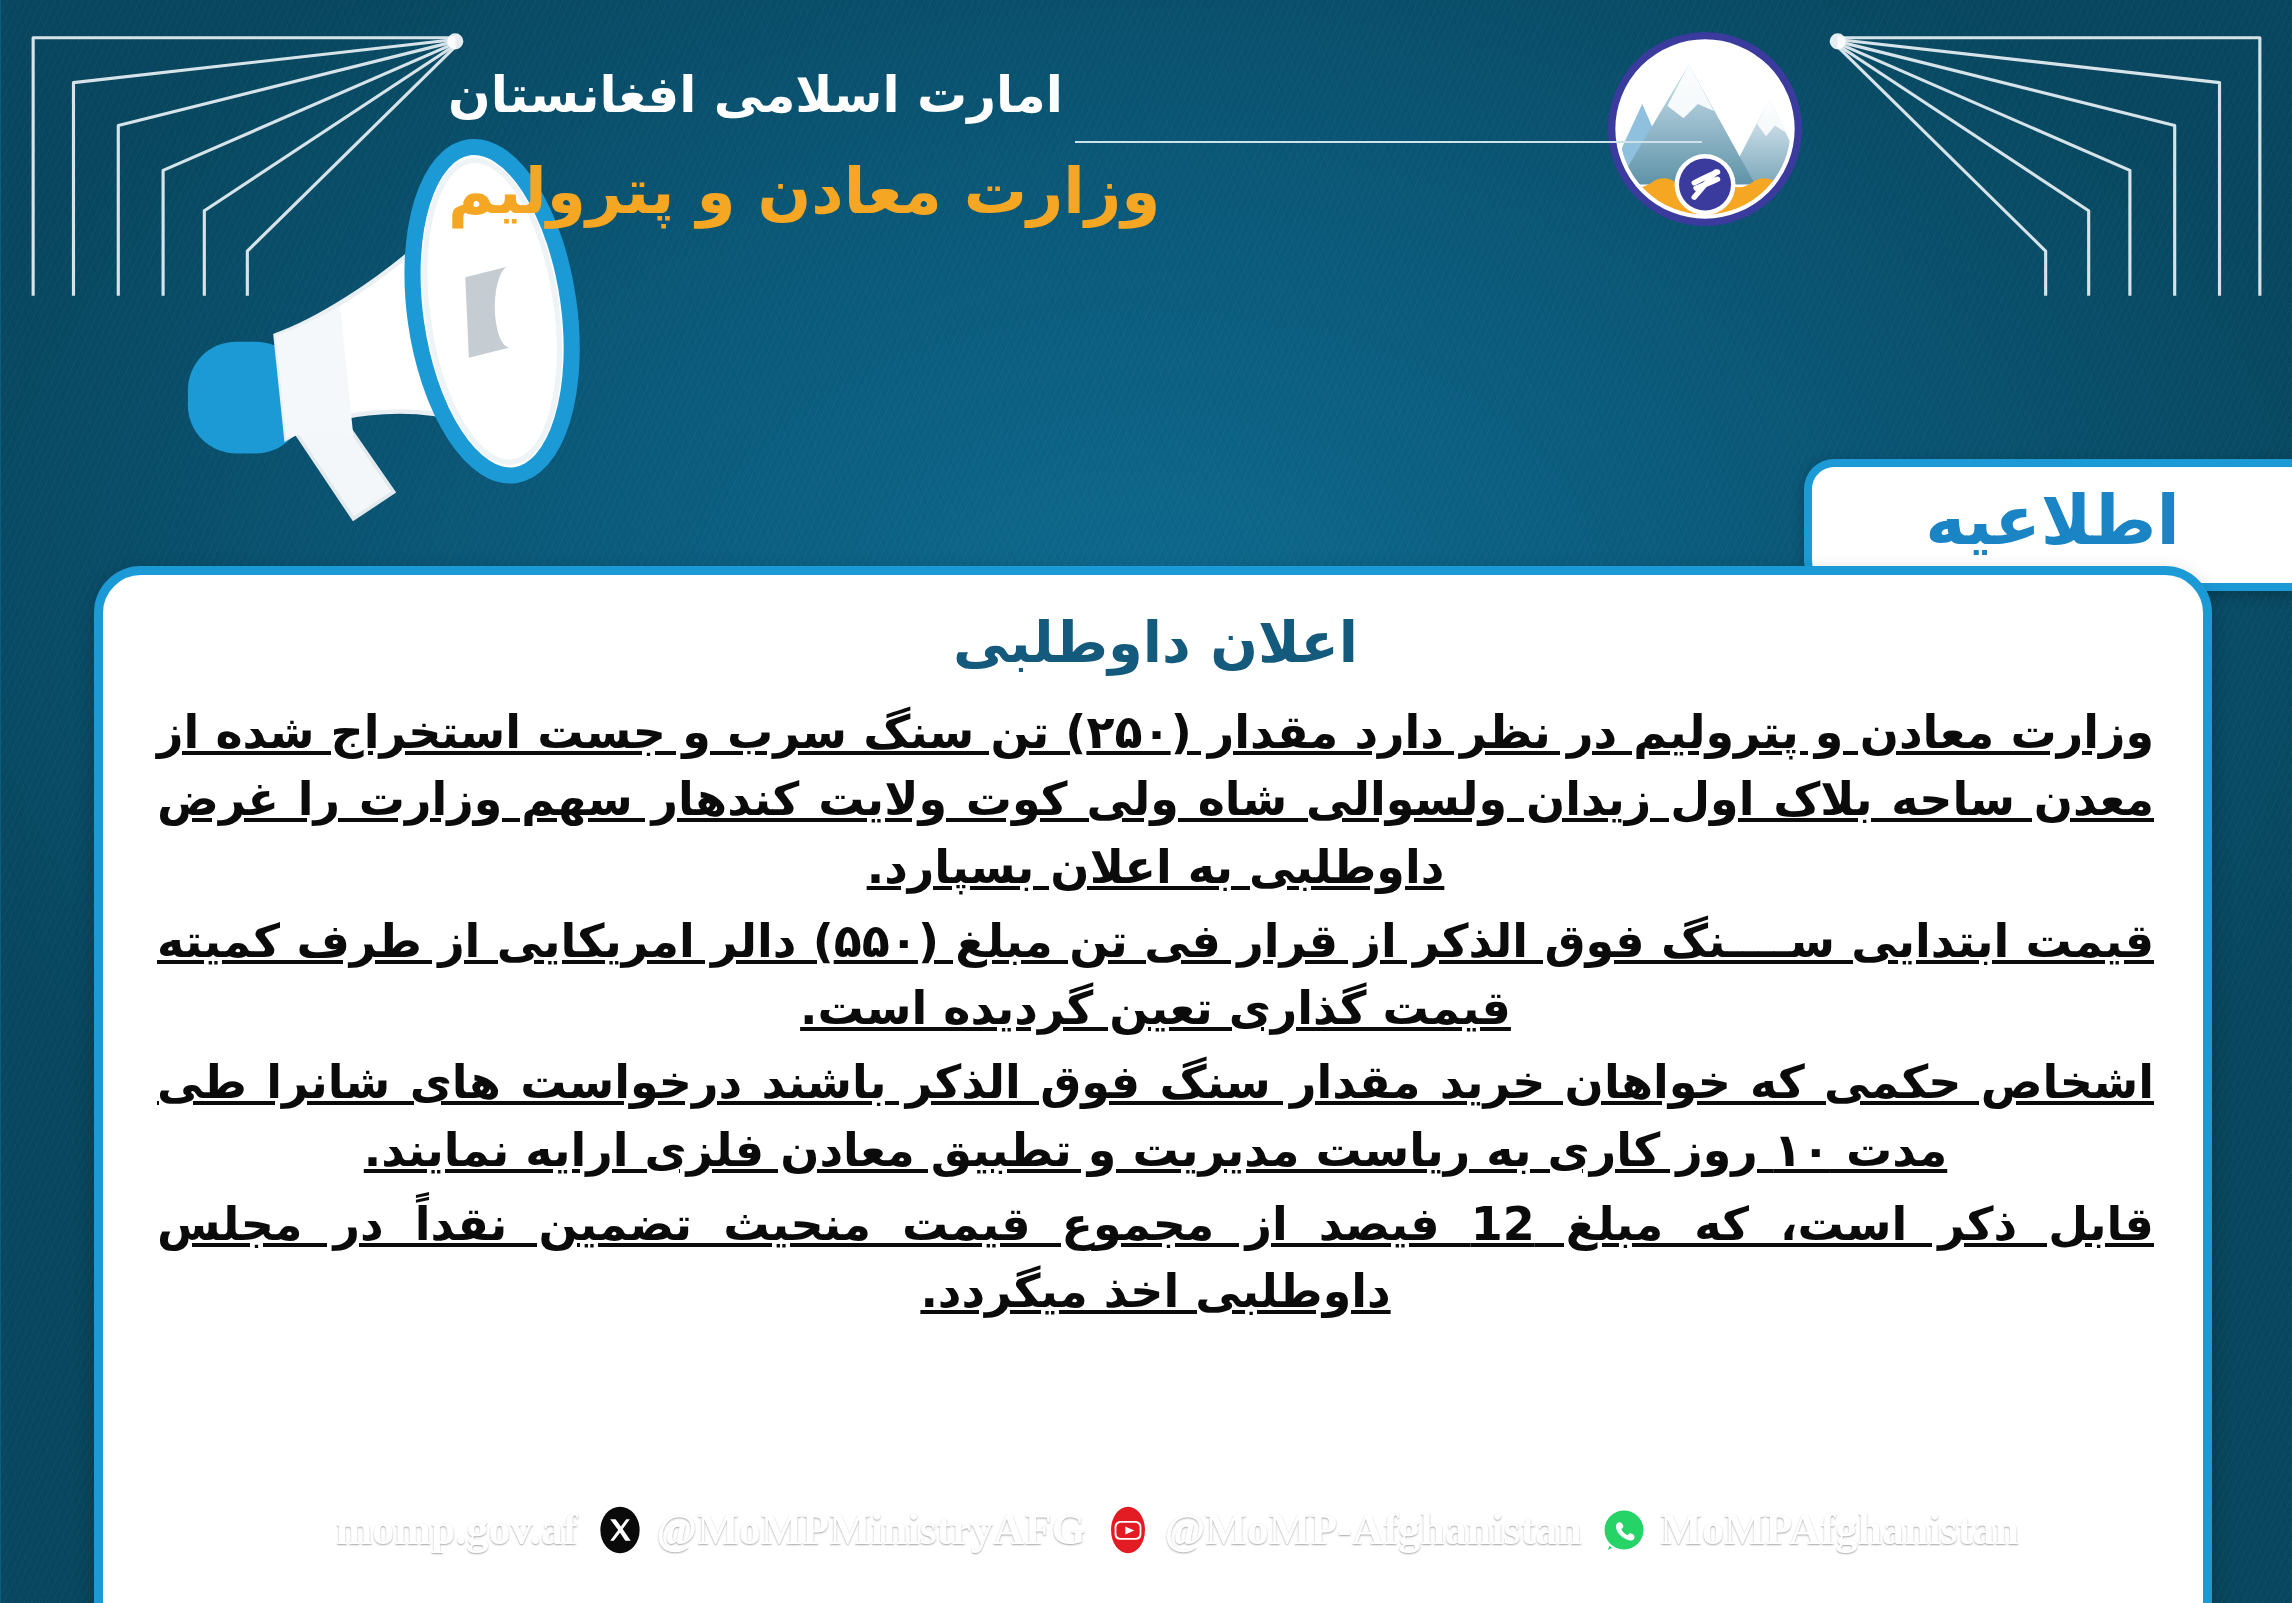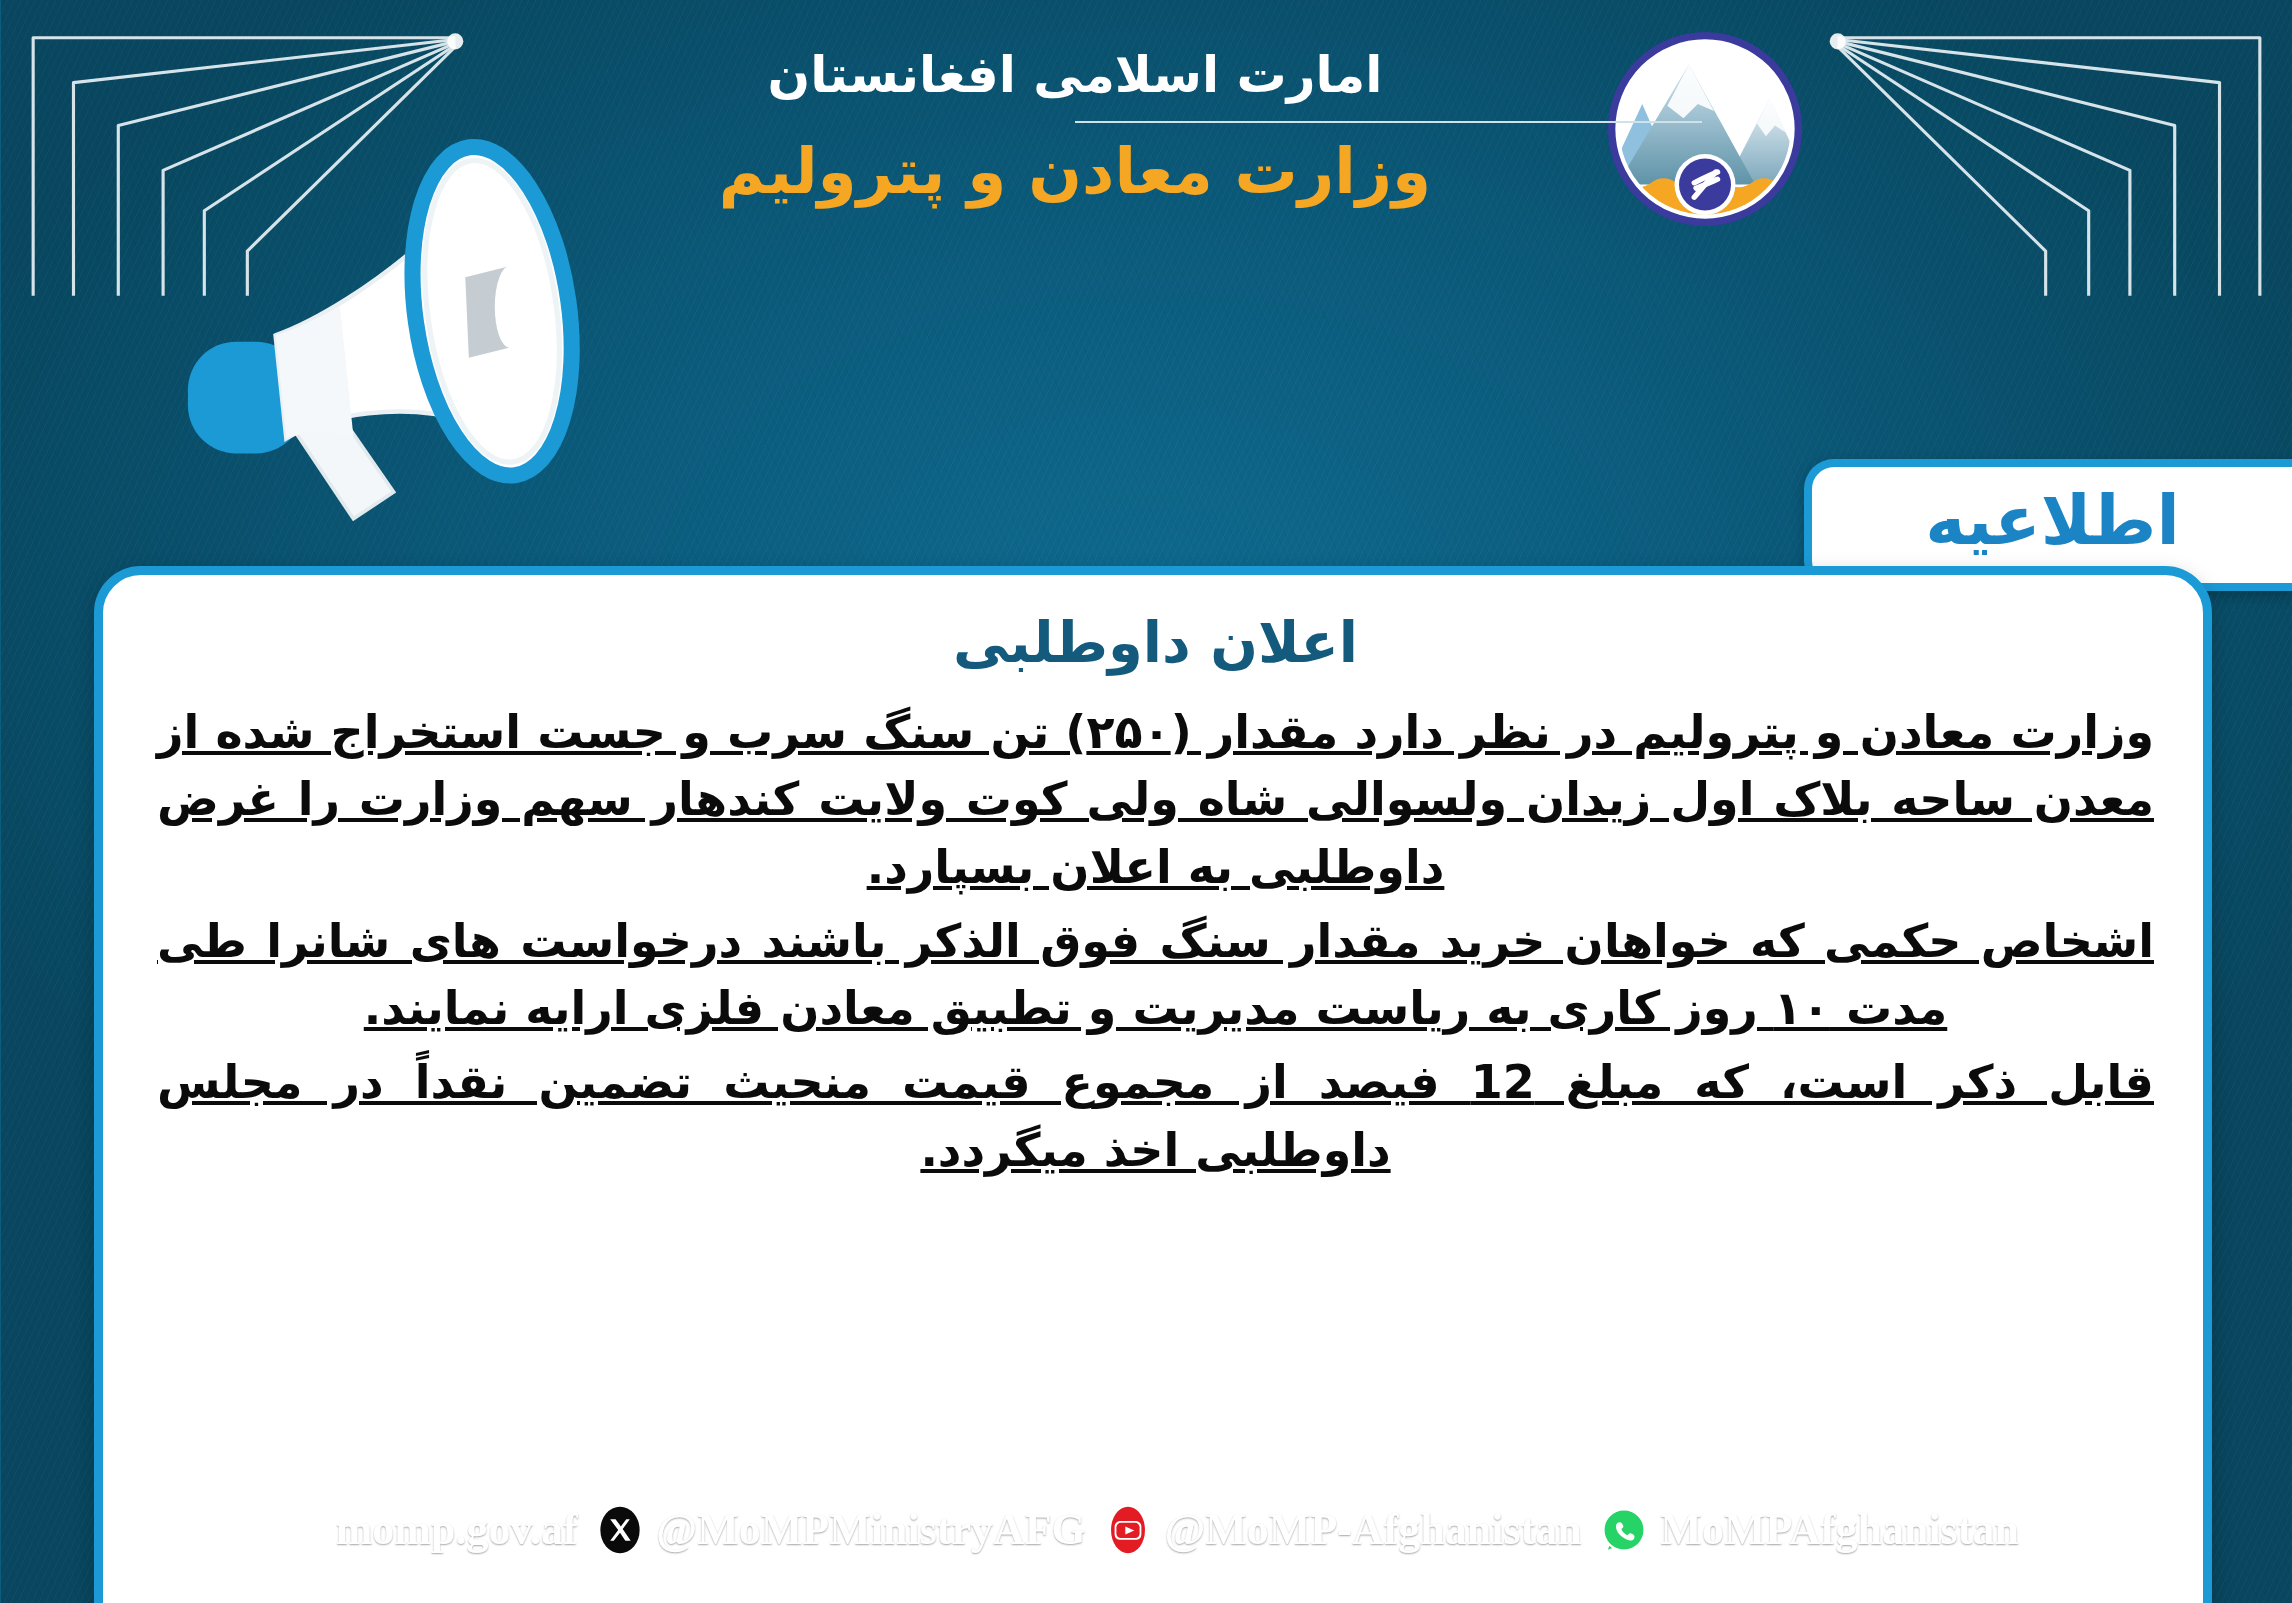"امارت اسلامی افغانستان" #header { text-align: center -> left; top: 44px -> 64px }
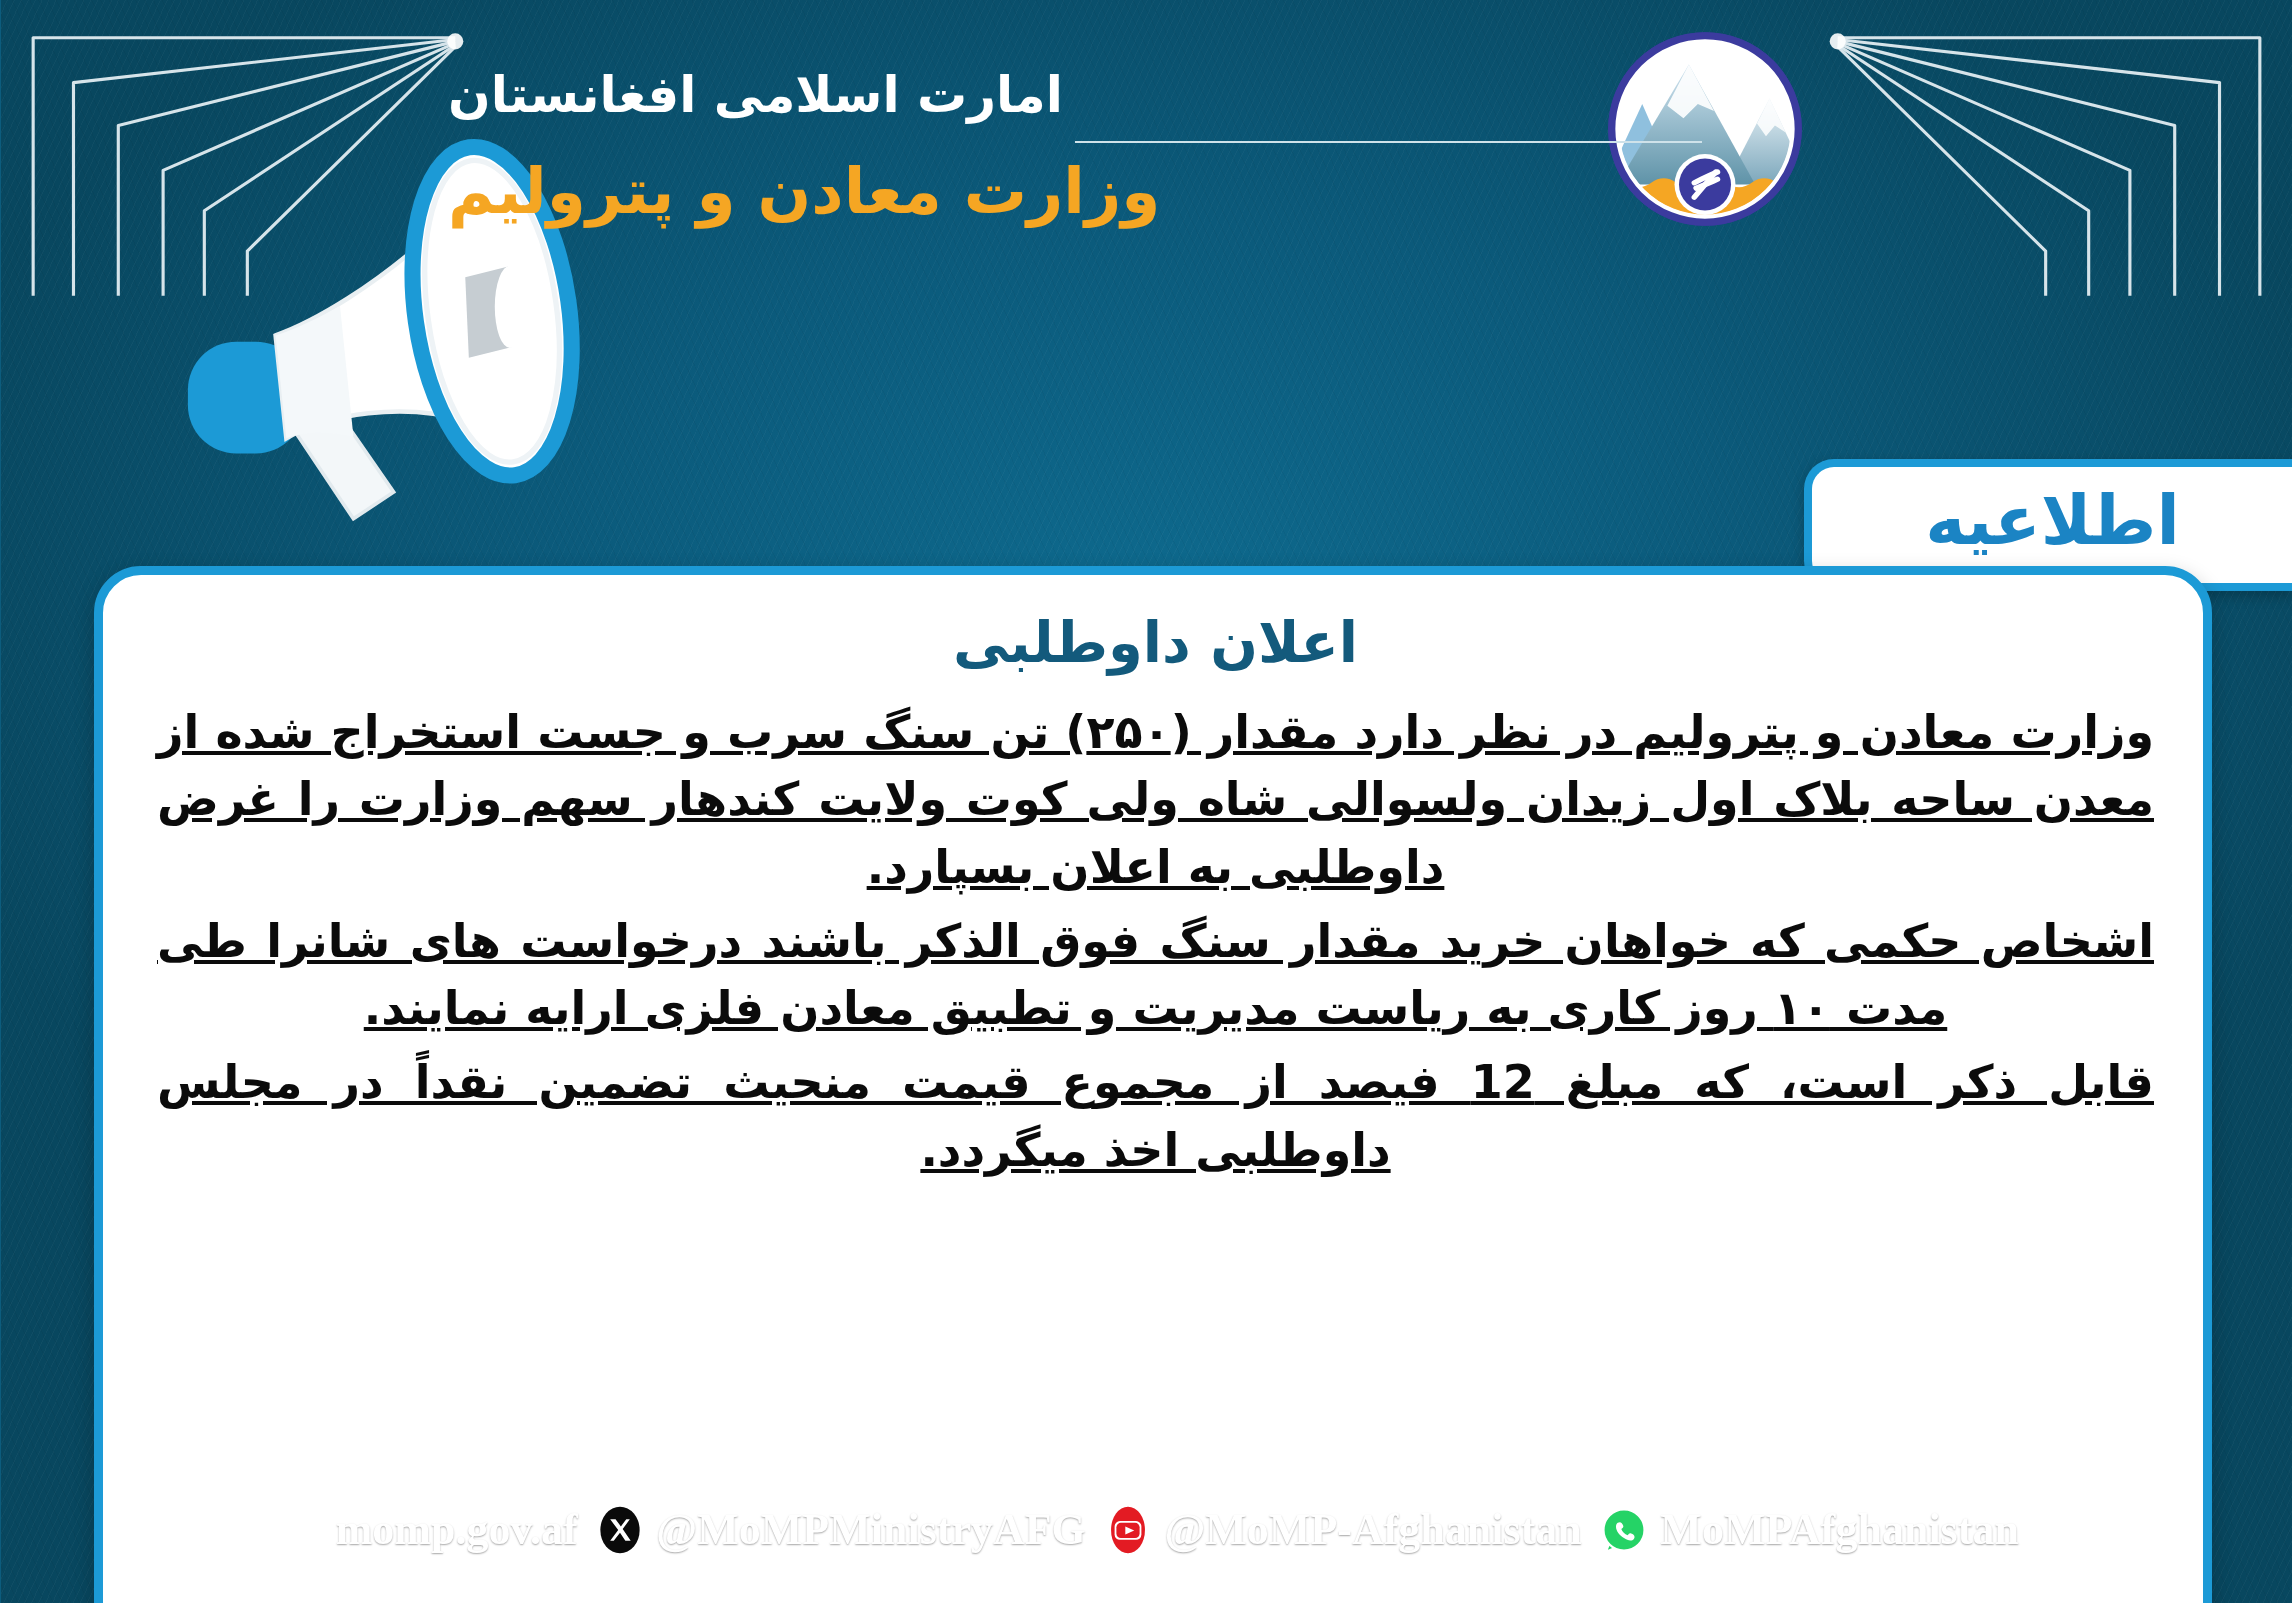"قیمت ابتدایی ســــنگ فوق الذکر" p.para { html: none -> <p>قیمت ابتدایی ســــنگ فوق الذکر از قرار فی تن مبلغ (۵۵۰) دالر امریکایی از طرف کمیته قیمت گذاری تعین گردیده است.</p> }
